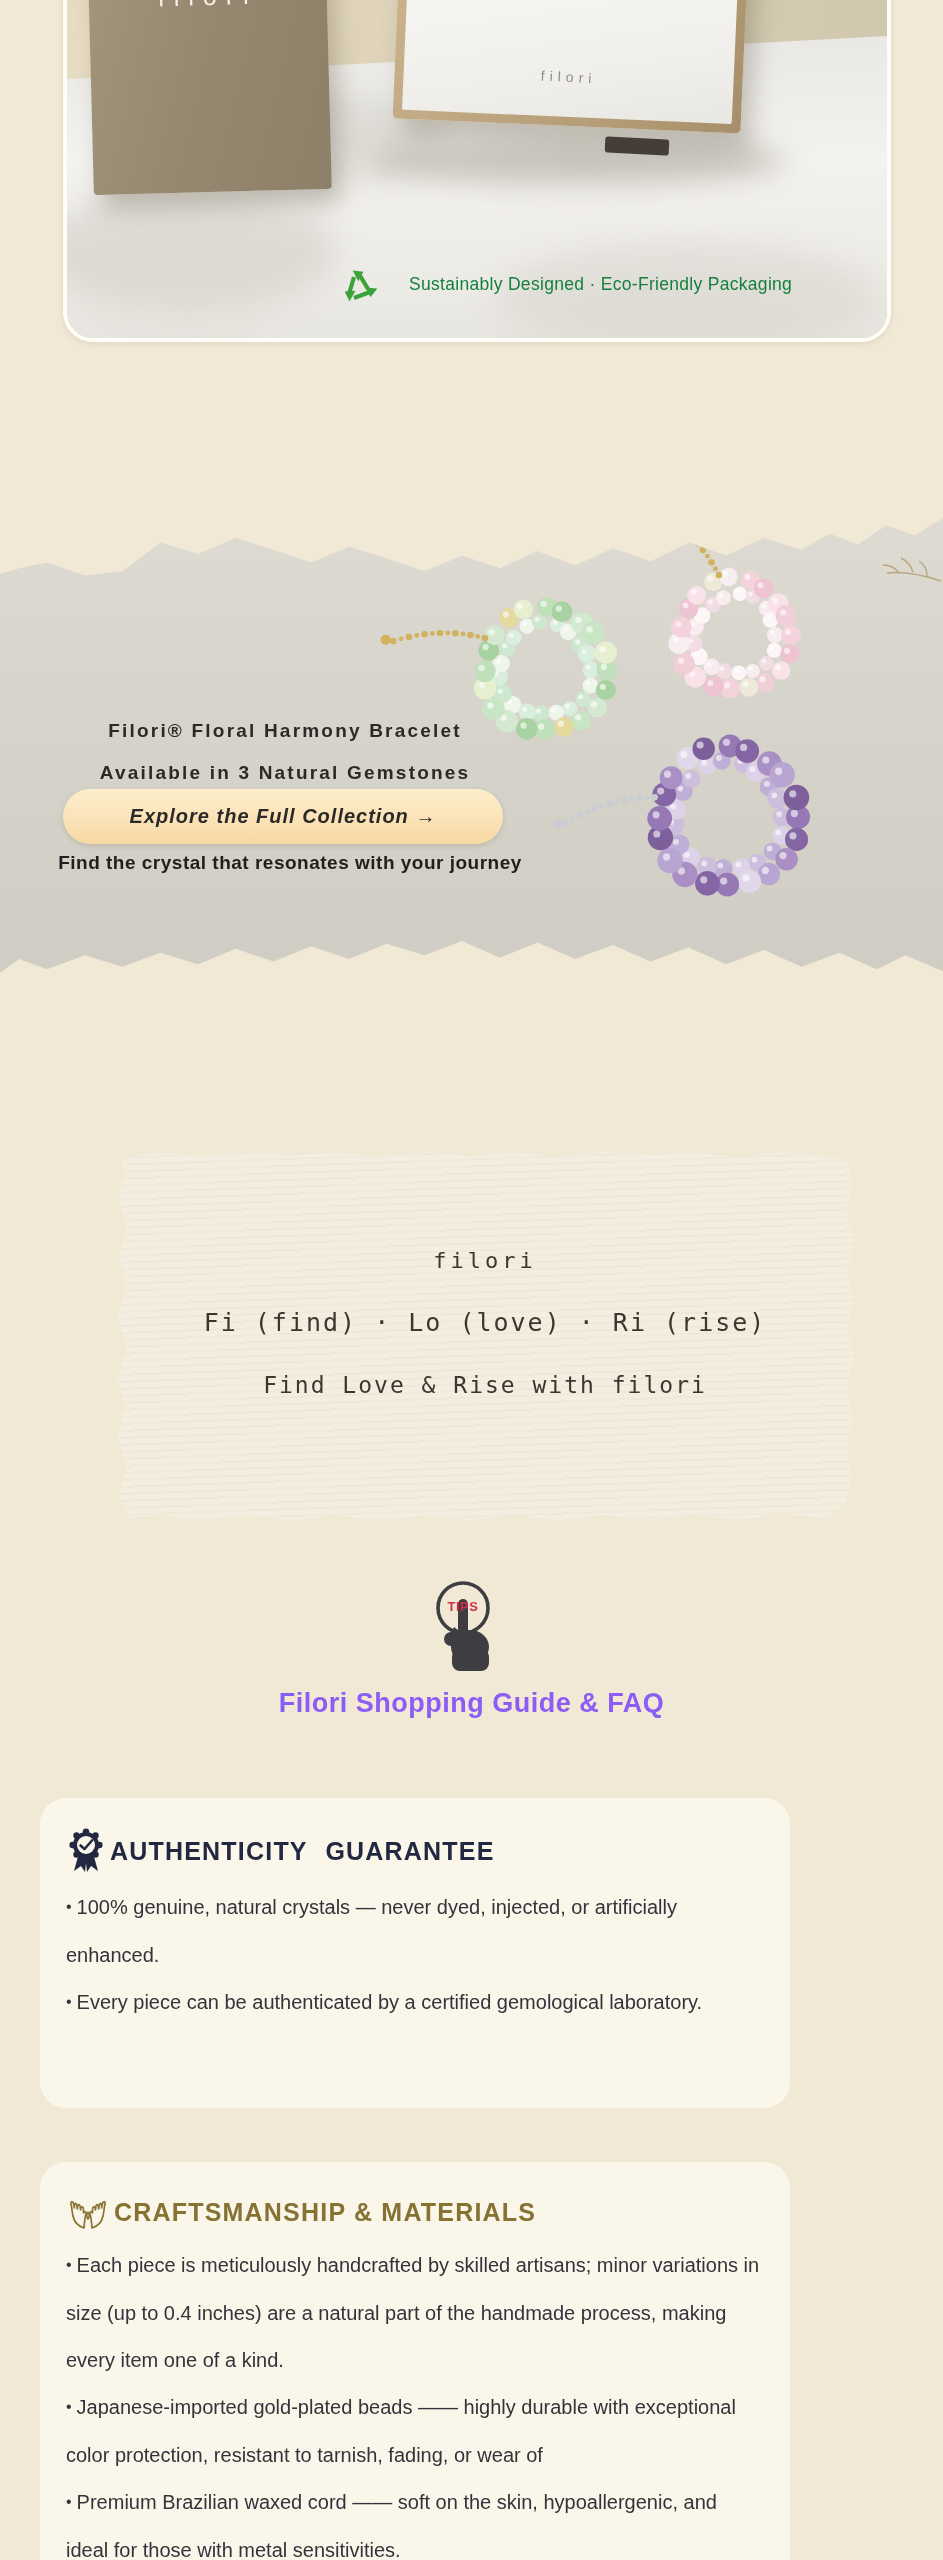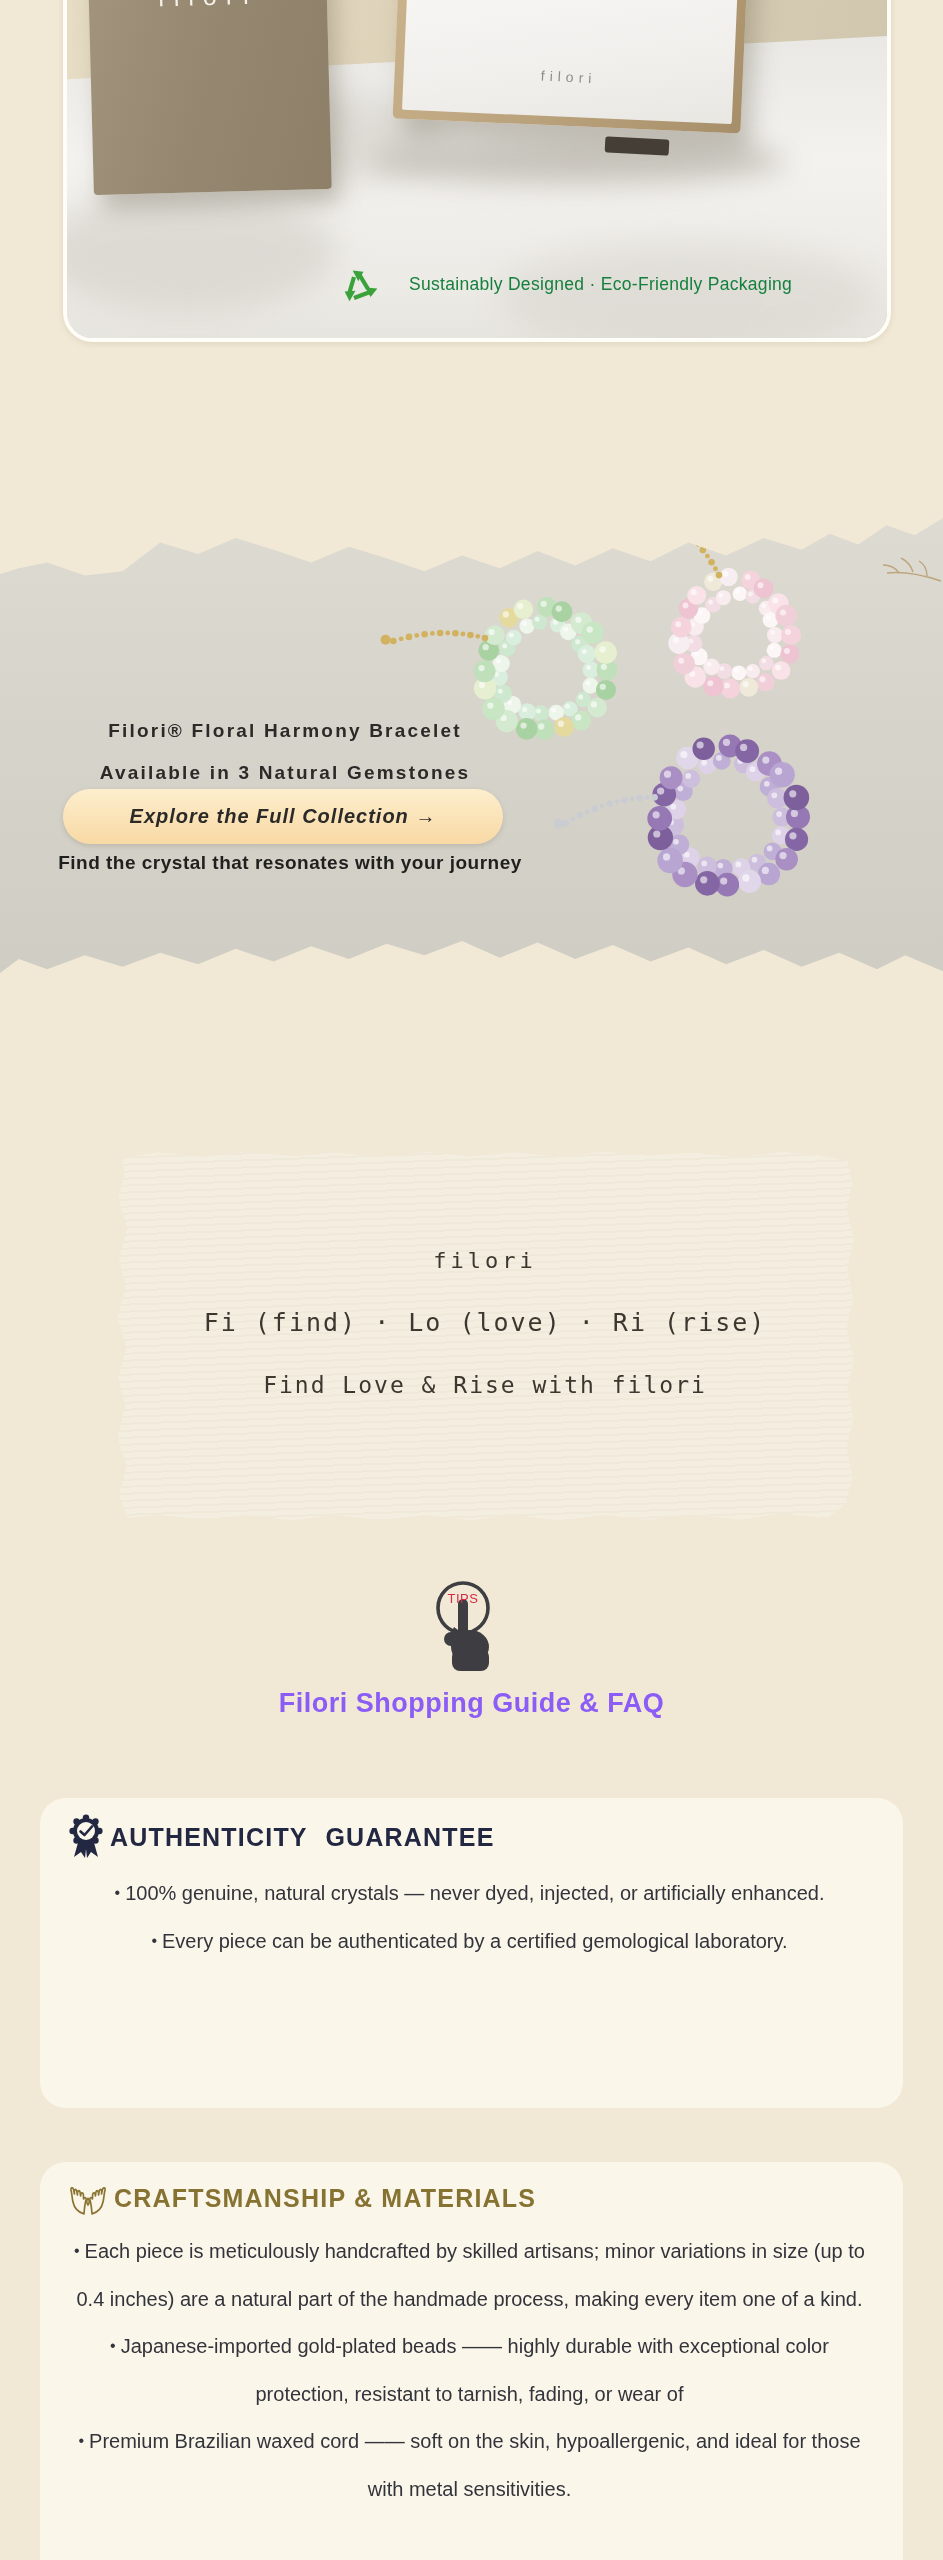"TIPS" .tips-label { font-weight: 400 -> 700; top: 16px -> 24px }
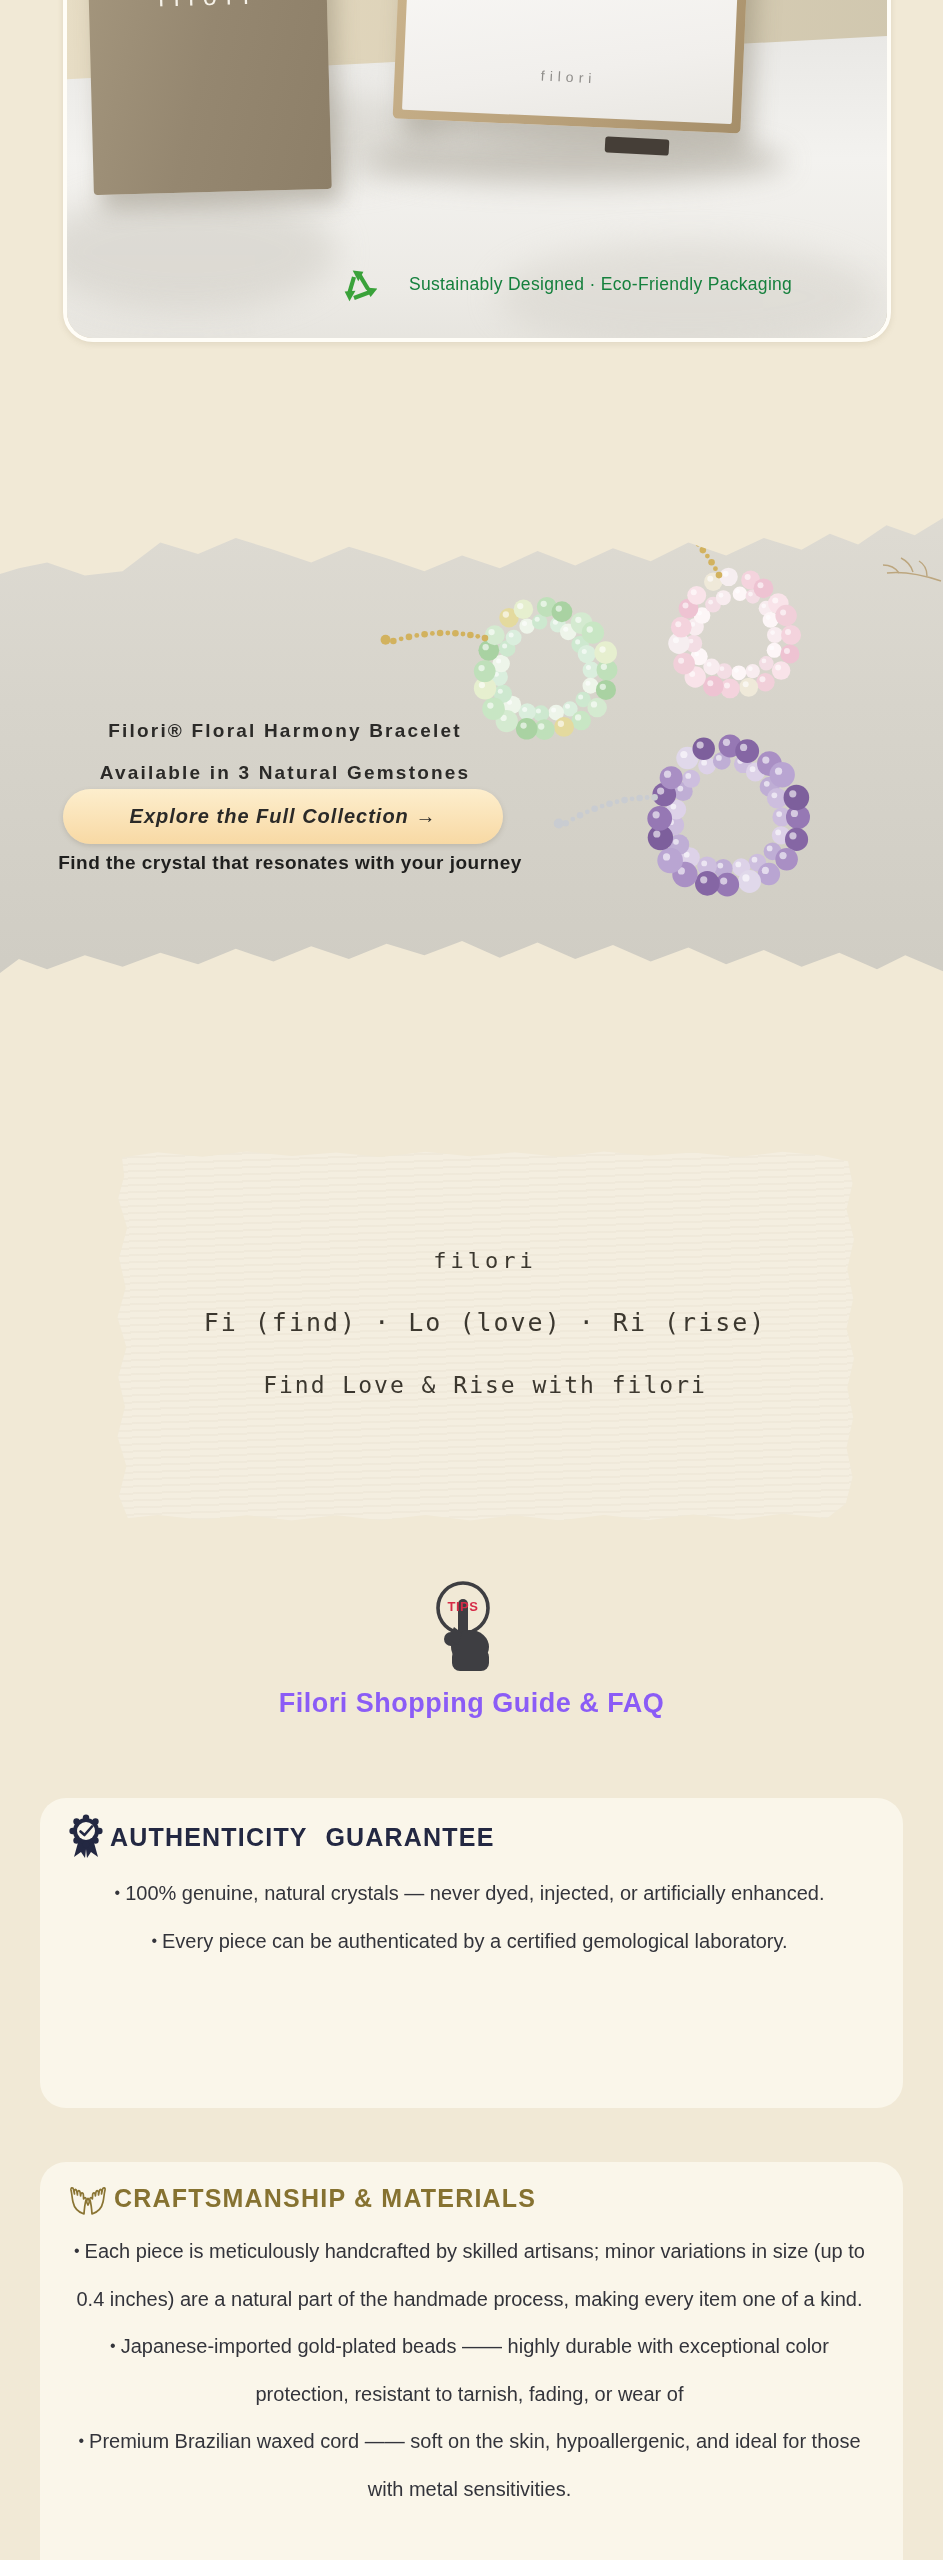"AUTHENTICITY GUARANTEE" .card { padding: 16px 30px 0 26px -> 30px 30px 0 26px; width: 863px -> 750px }
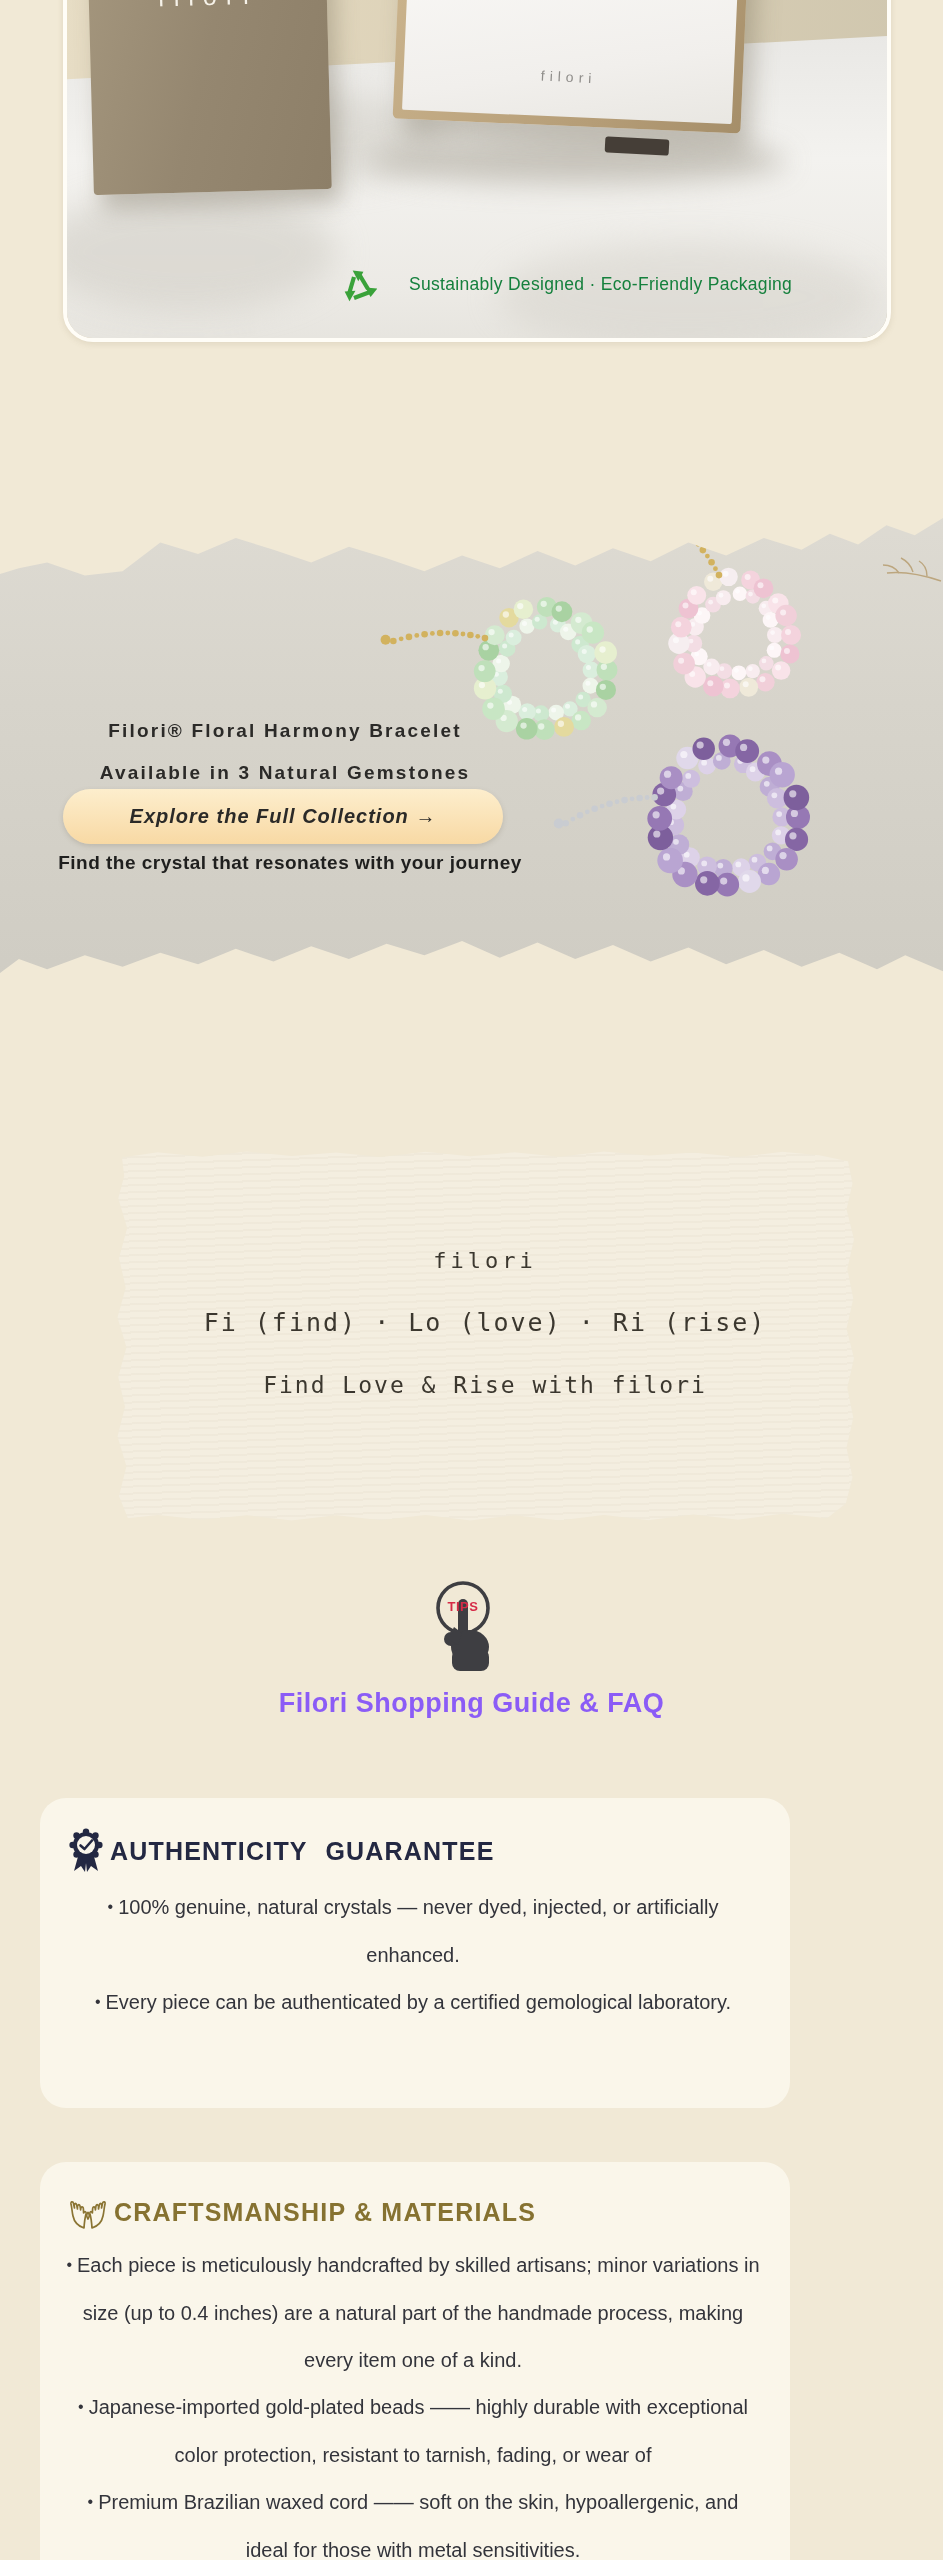"100% genuine, natural crystals —" .card-bullets { text-align: center -> none }
